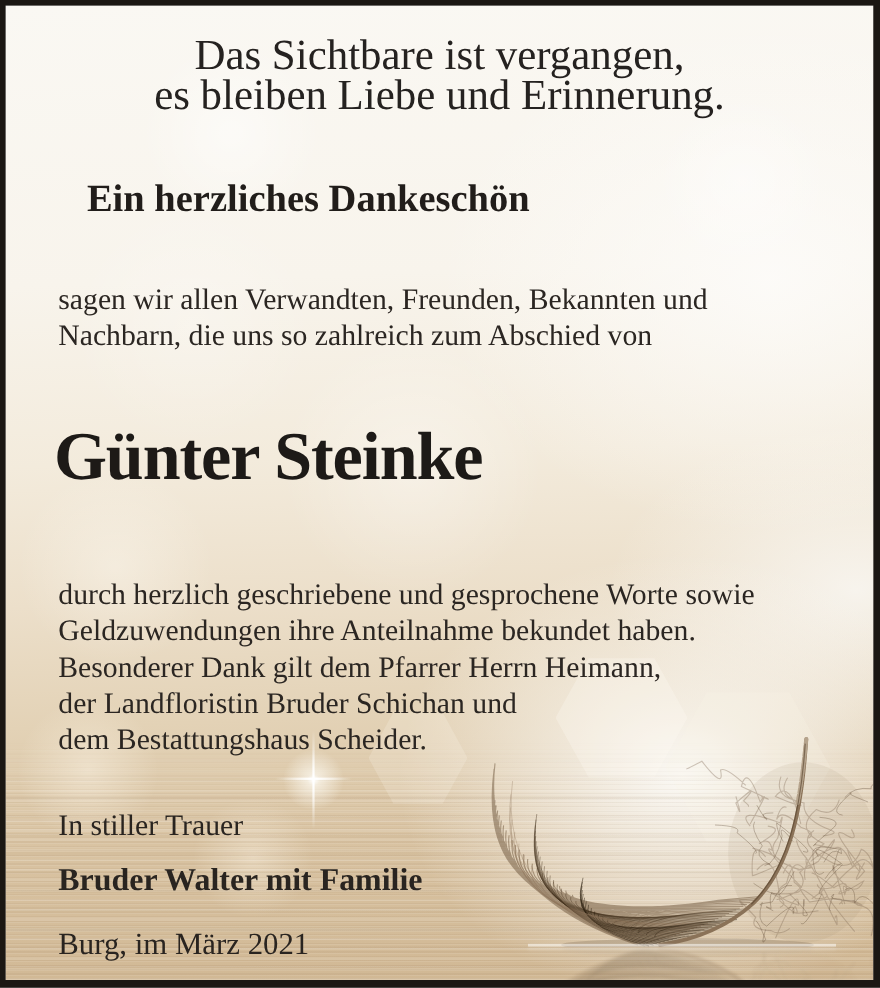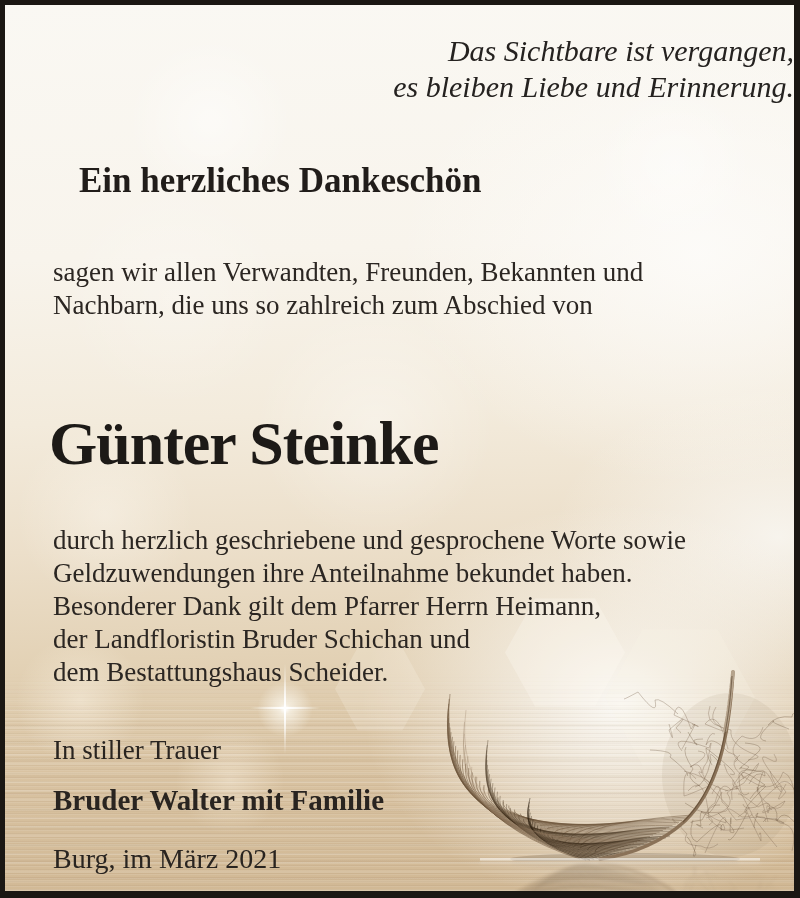"Das Sichtbare ist vergangen," .epigraph { font-size: 30px -> 39px; font-style: italic -> none; text-align: right -> center }
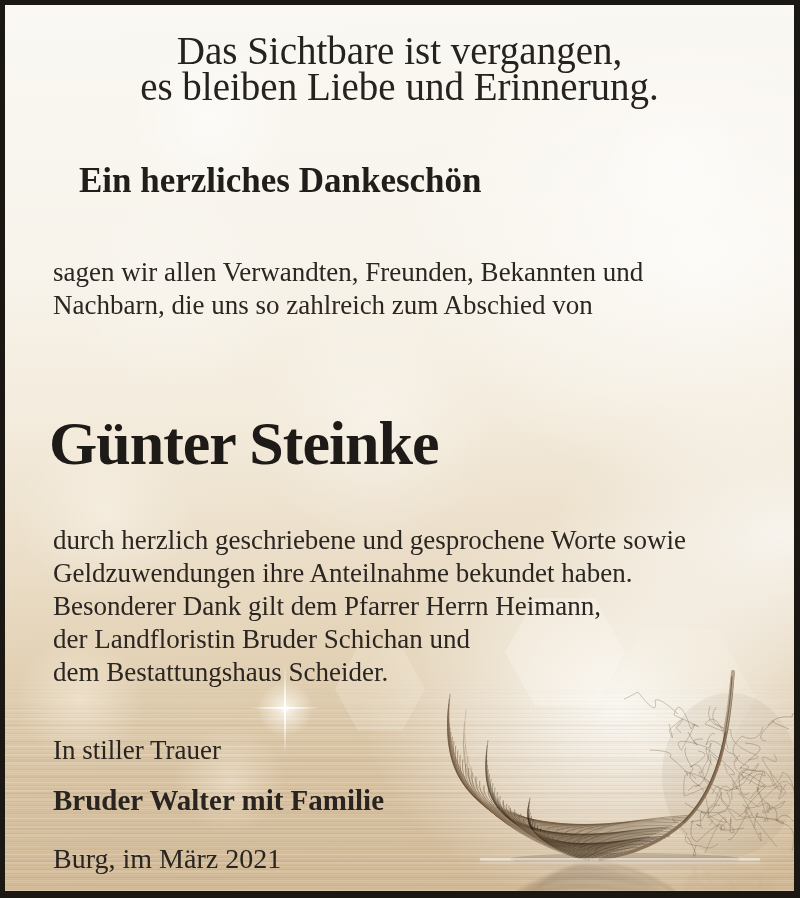"Günter Steinke" .name { margin-top: 28px -> none }
